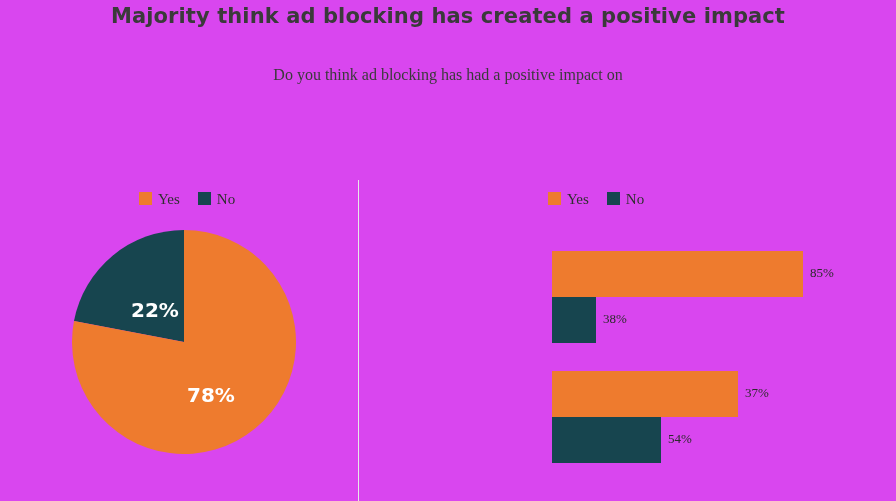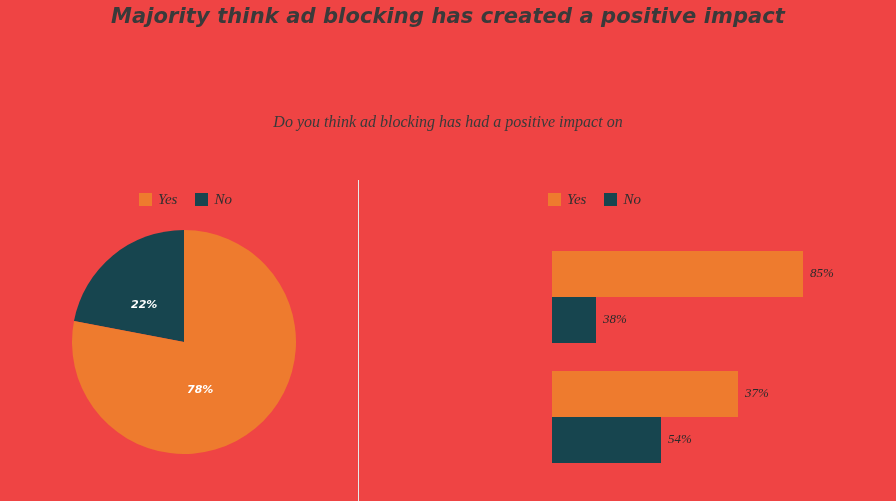"Majority think ad blocking has" #canvas { background: #ef4444 -> #d946ef; font-style: italic -> none }
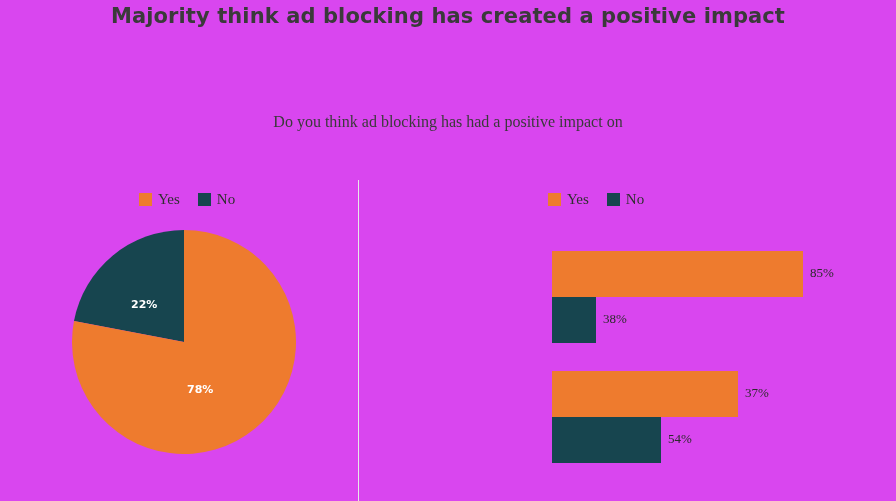"Do you think ad blocking" .chart-subtitle { margin-top: 47px -> none }
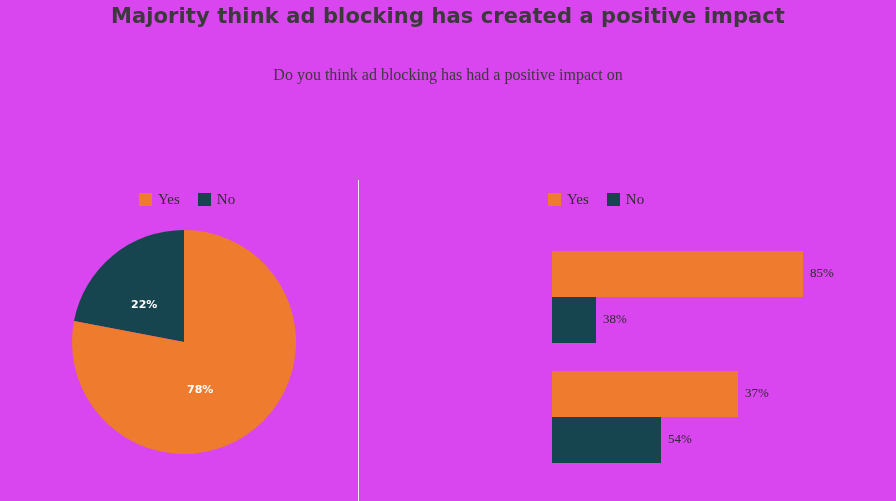"Yes" .legend-entry { align-items: center -> flex-start }
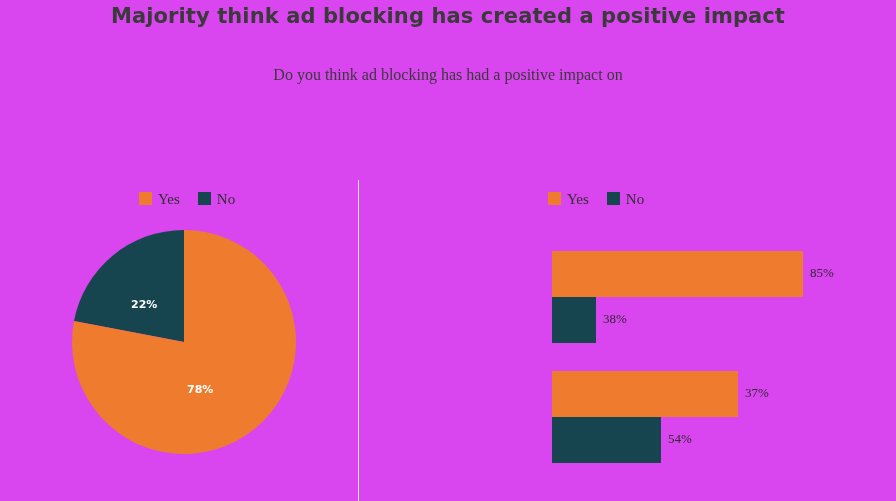"22%" .pie-label { font-size: 11px -> 20px }
